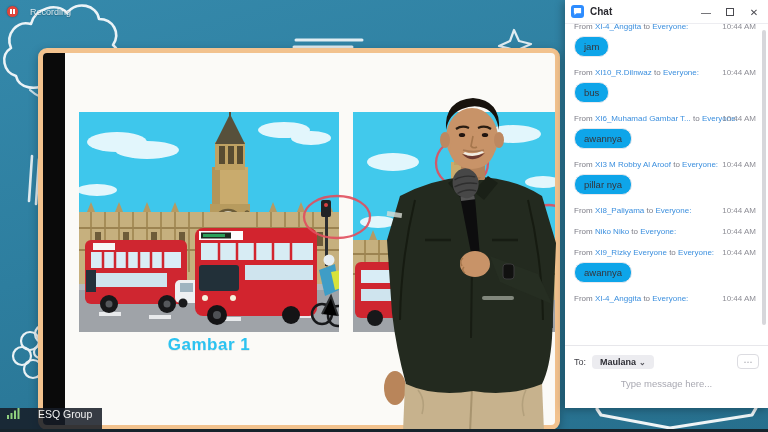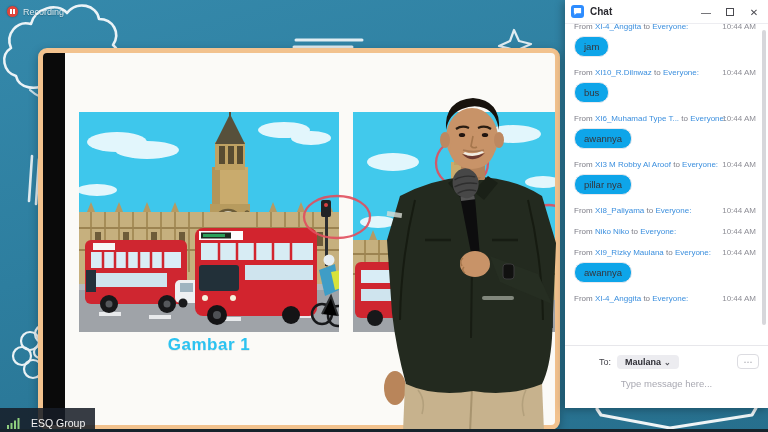"Recording" .recording { gap: 5px -> 12px }
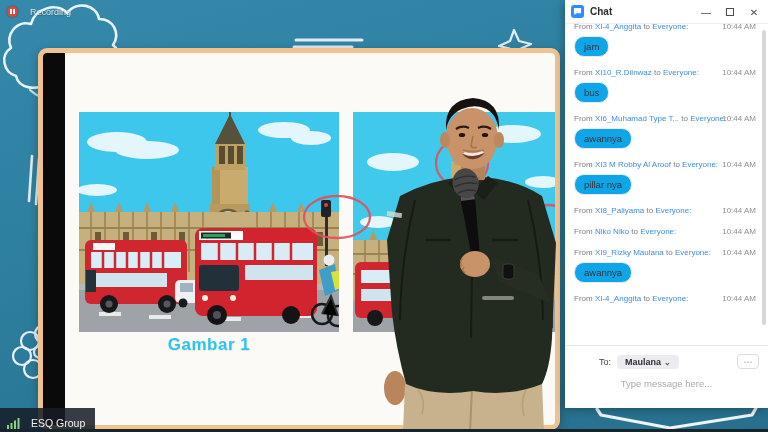"XI6_Muhamad Type T..." span.lnk { text: Type -> Gambar }
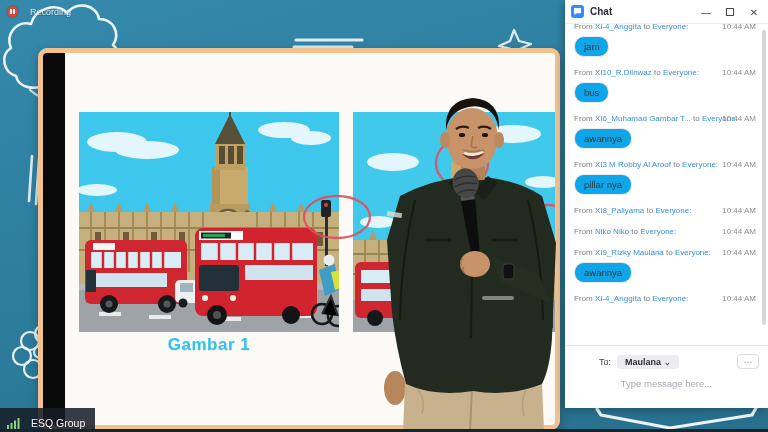"XI9_Rizky Maulana" span.lnk { text: Maulana -> Everyone }
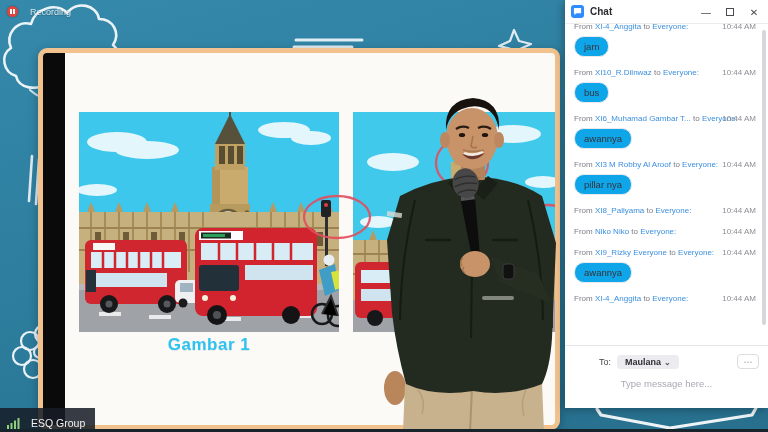"To:" .to-label { margin-left: 25px -> none }
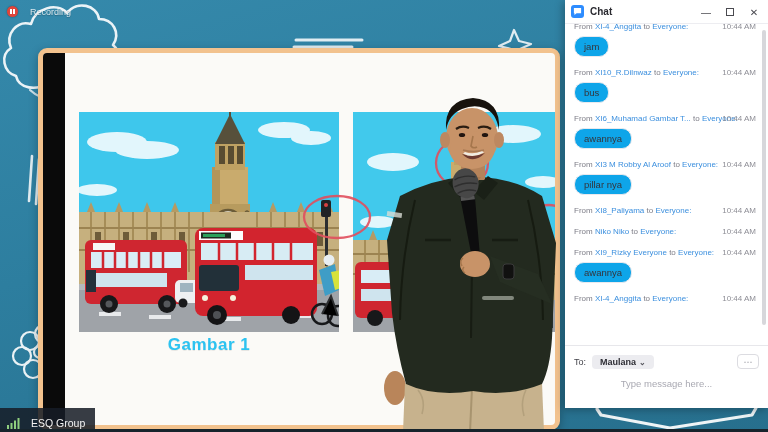"ESQ Group" .esq-badge { align-items: flex-end -> flex-start; gap: 11px -> 18px }
